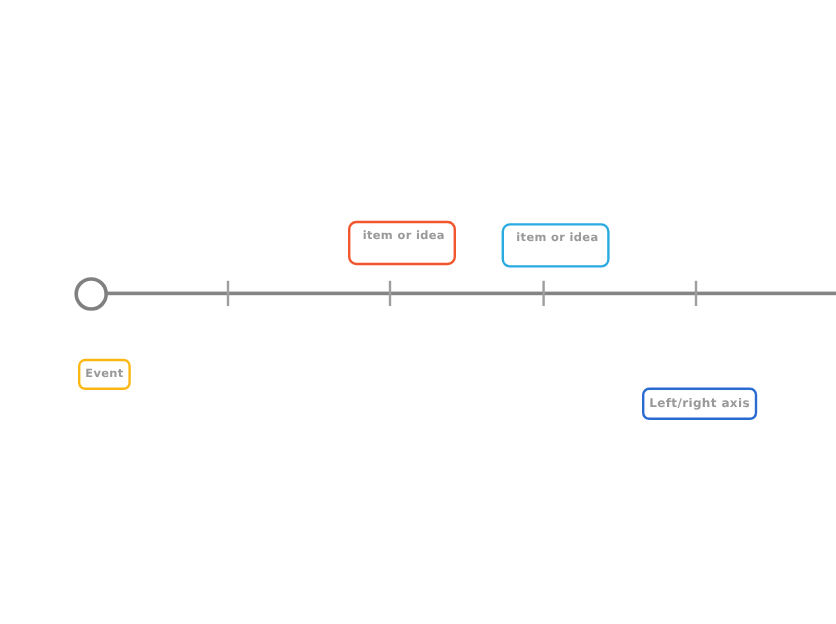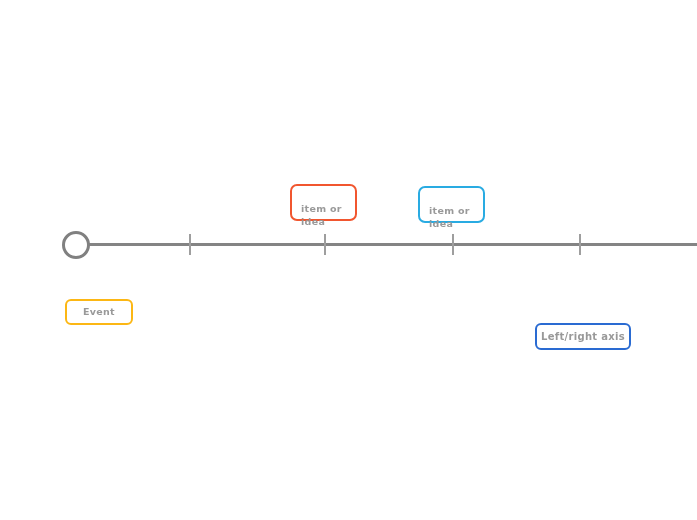"item or idea" .node-item { padding: 17px 6px 0 9px -> 5px 6px 0 9px; text-align: left -> center; width: 67px -> 90px }
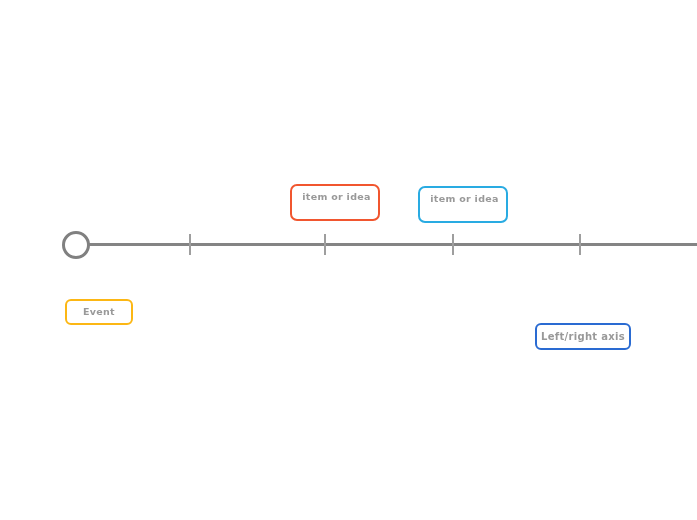"Event" .node-event { width: 68px -> 44px }
